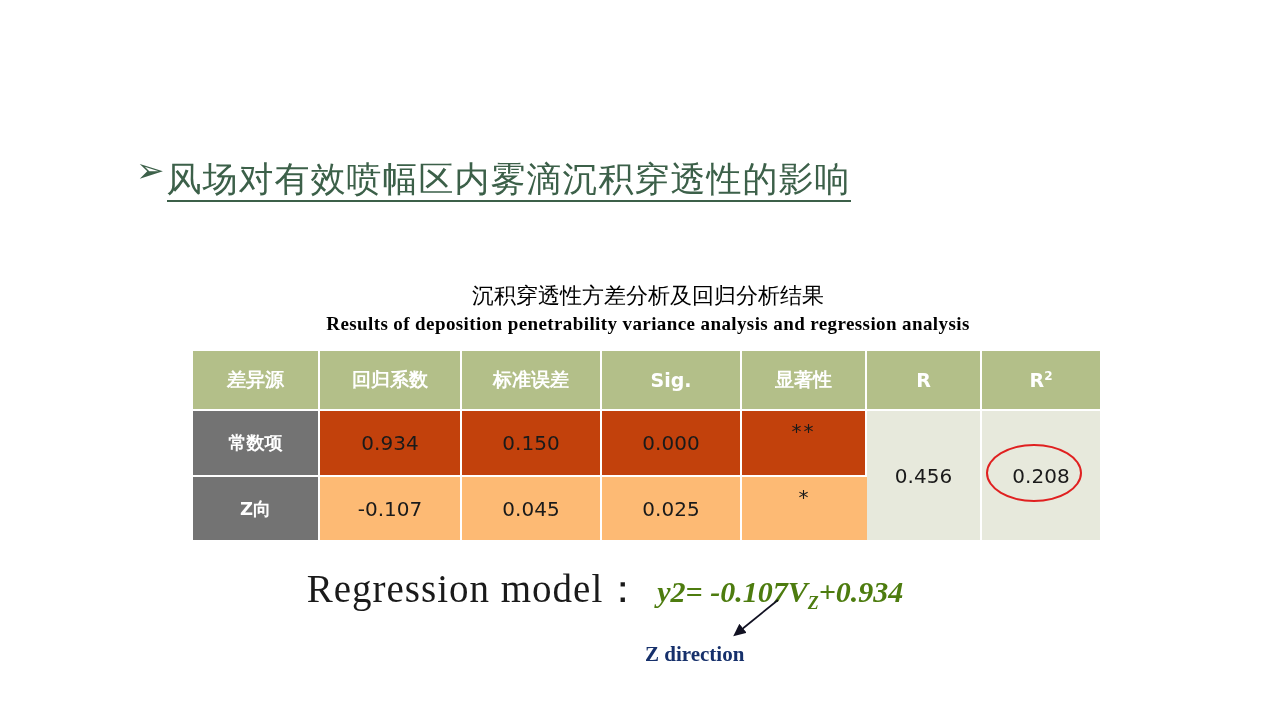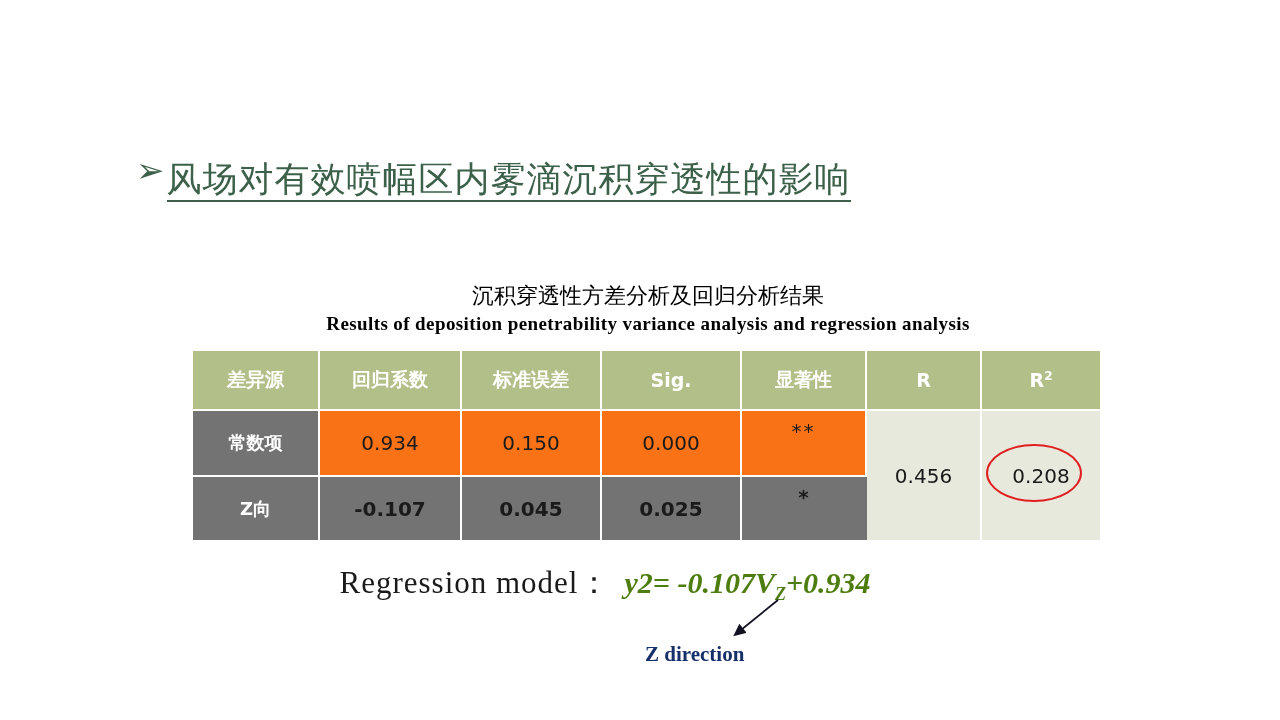"0.934" tr.r1 td.datacell { background: #f97316 -> #c2410c }
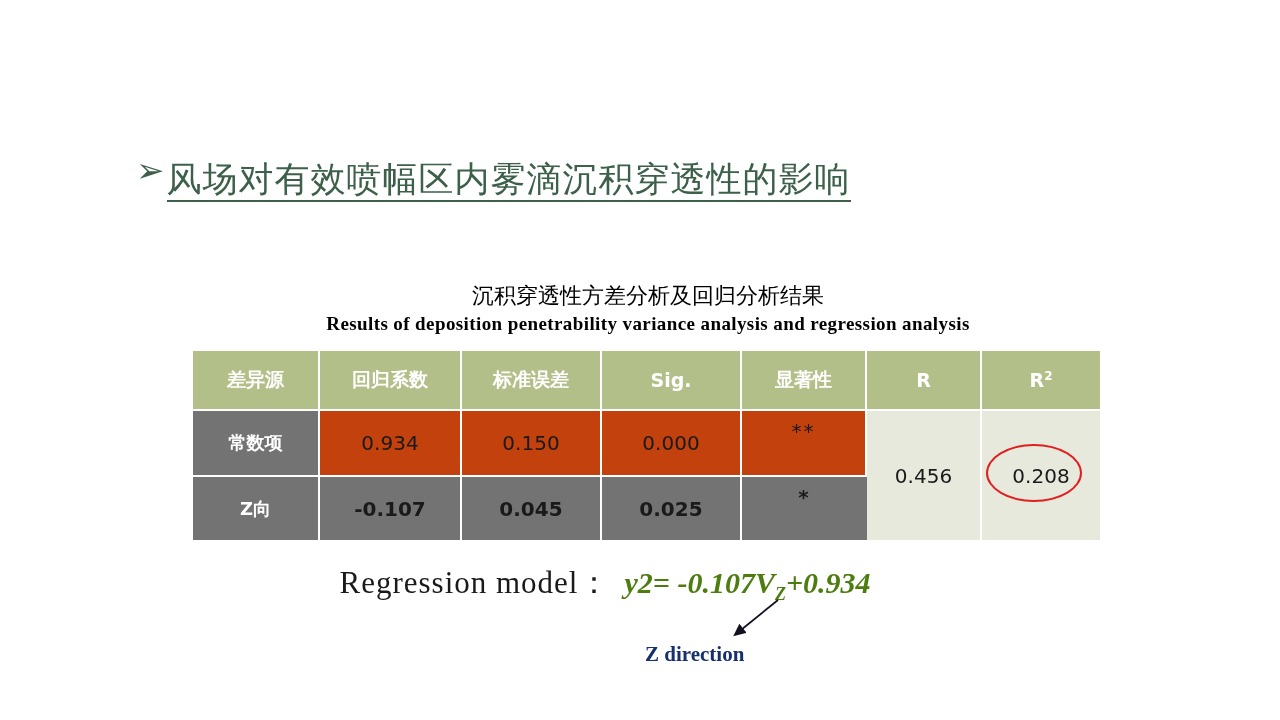"-0.107" tr.r2 td.datacell { background: #737373 -> #fdba74; font-weight: bold -> none }
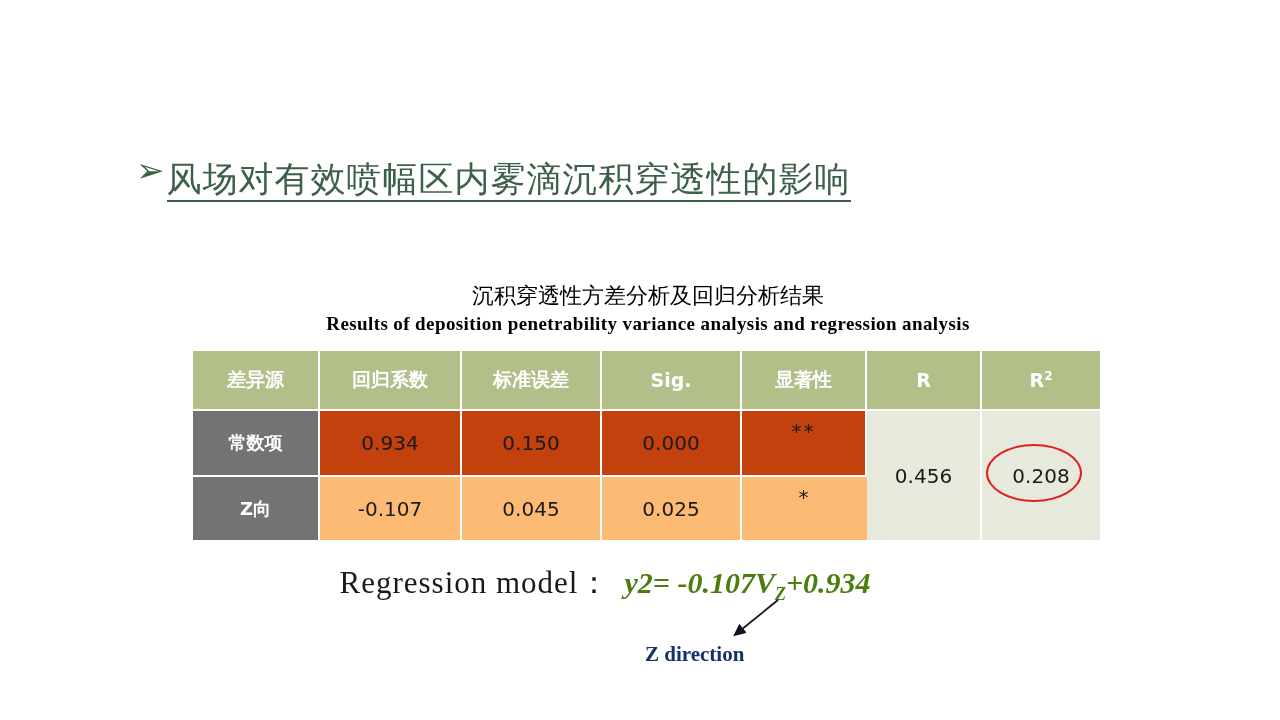"Regression model：" .reg-label { font-size: 31px -> 39px }
